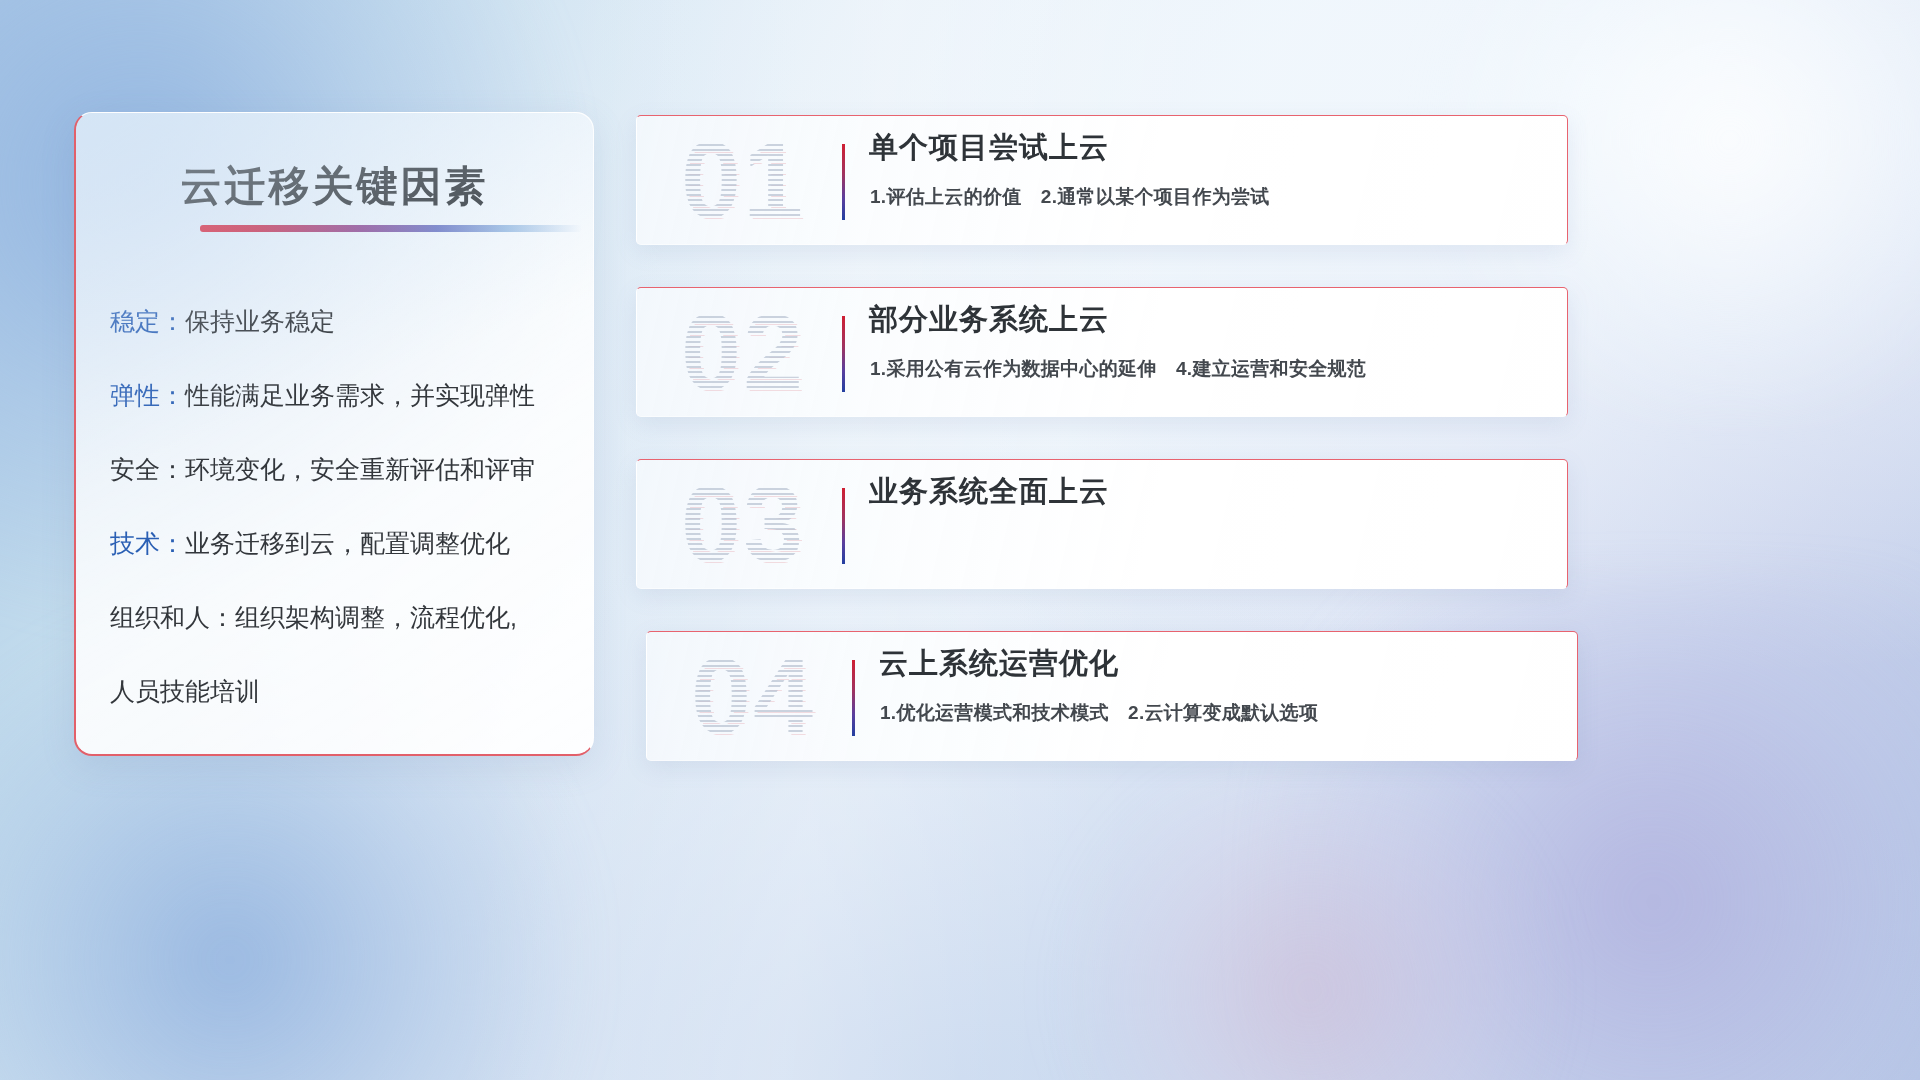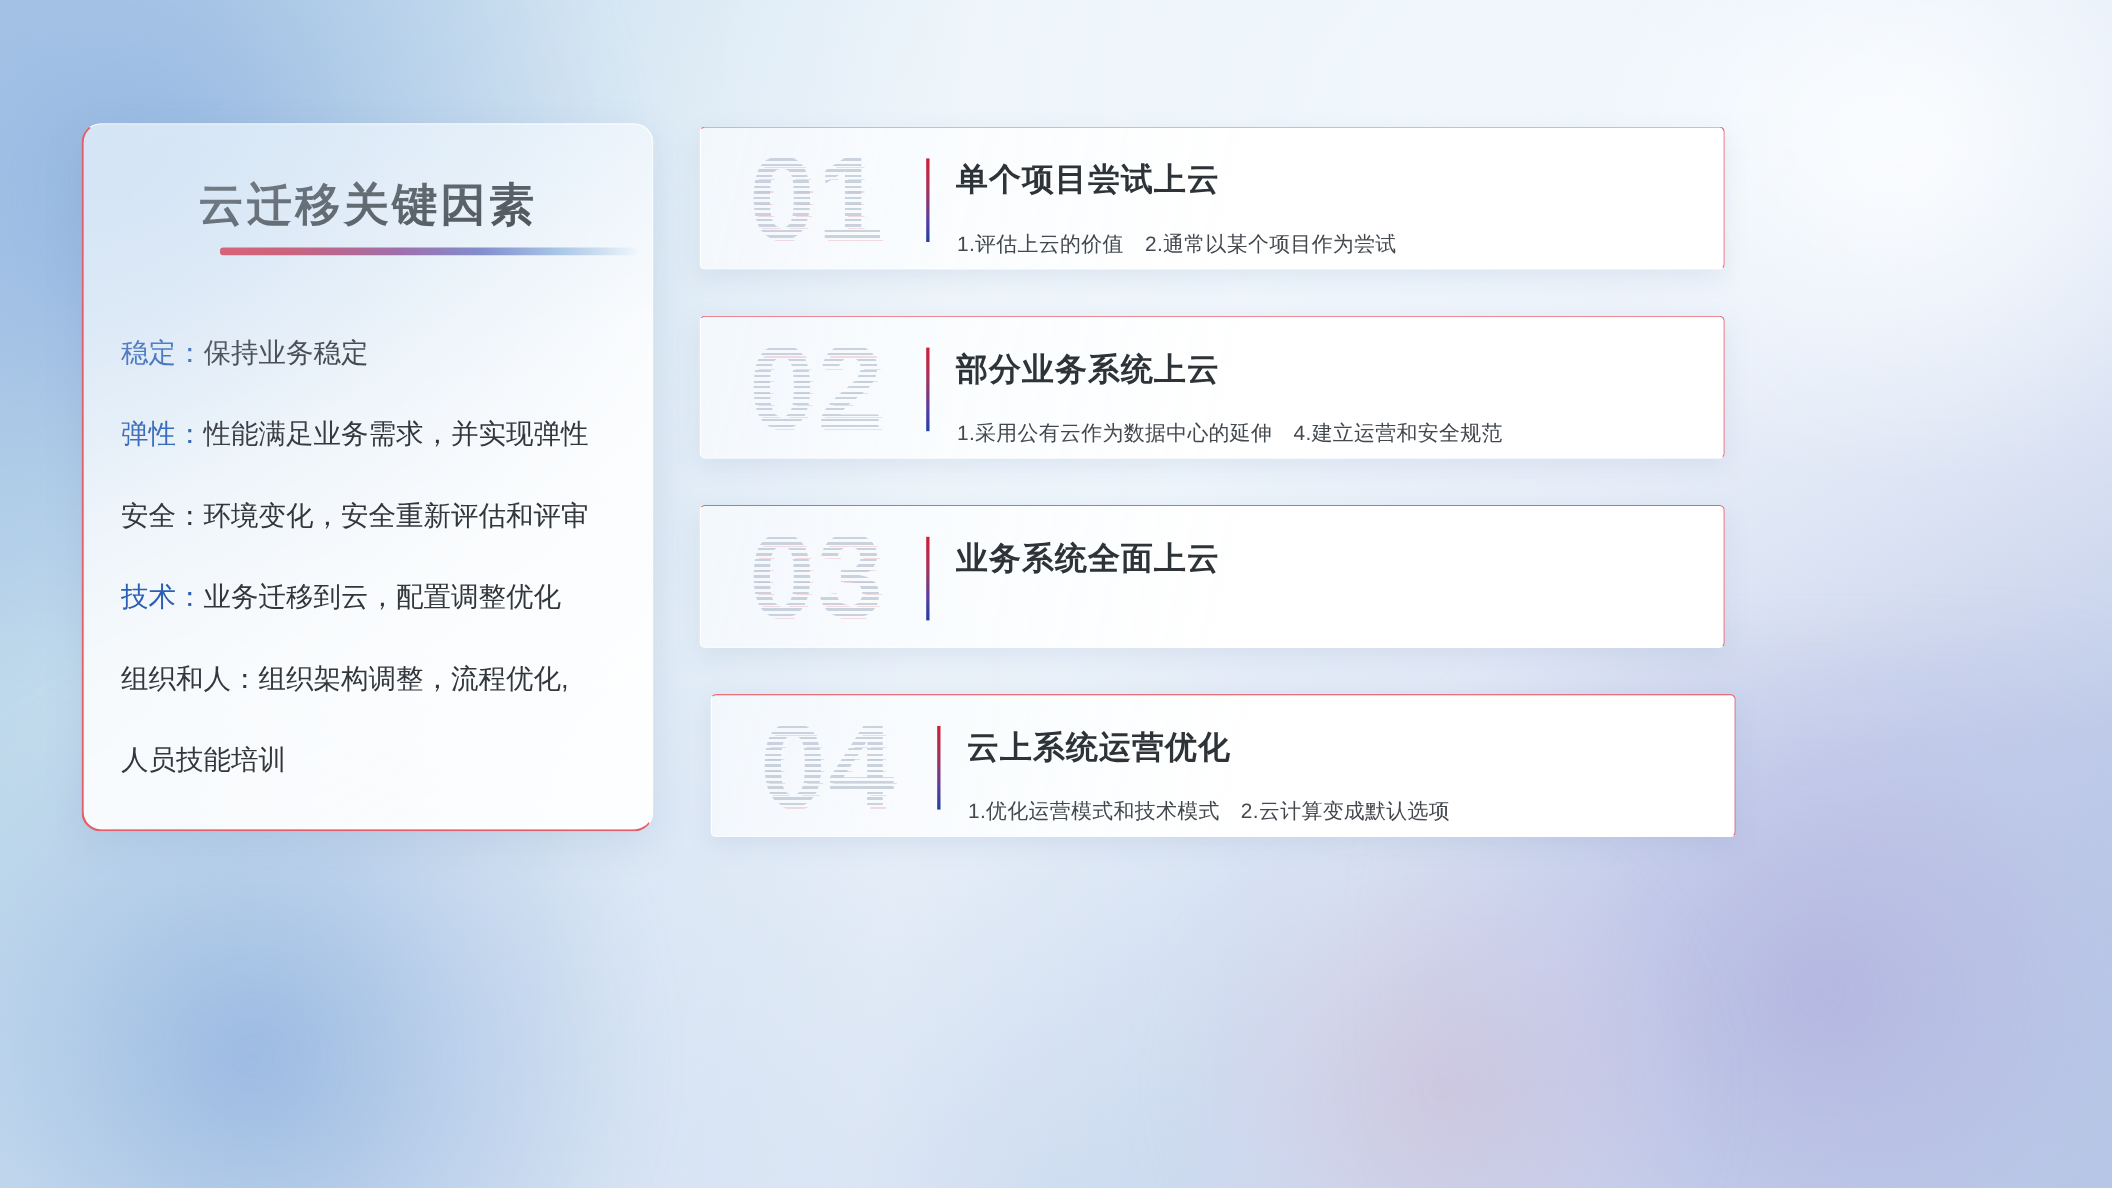"单个项目尝试上云" .step-title { top: 28px -> 12px }
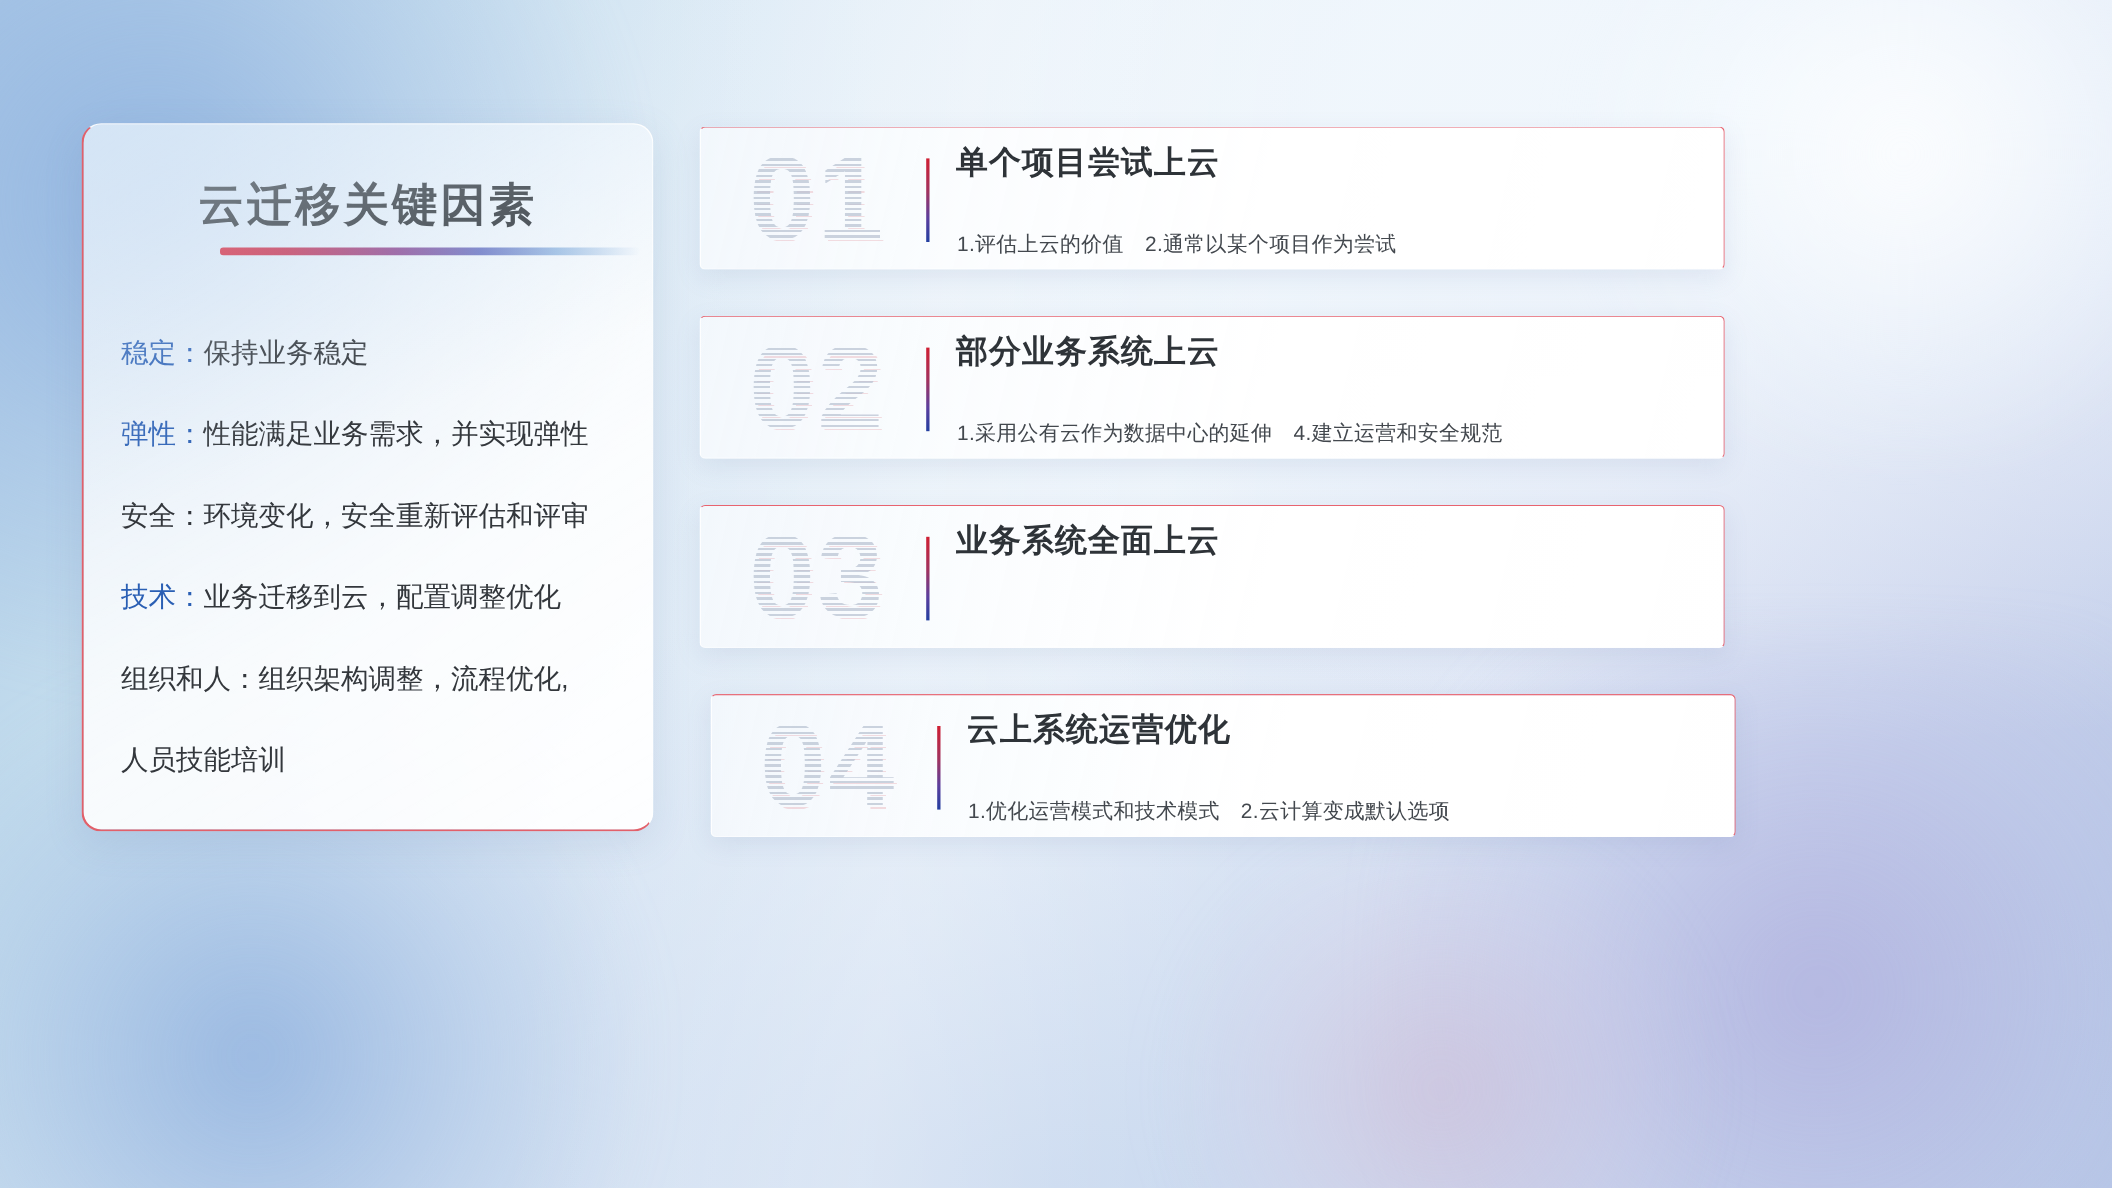"1.评估上云的价值 2.通常以某个项目作为尝试" .step-desc { font-weight: none -> bold; top: 93px -> 68px }
